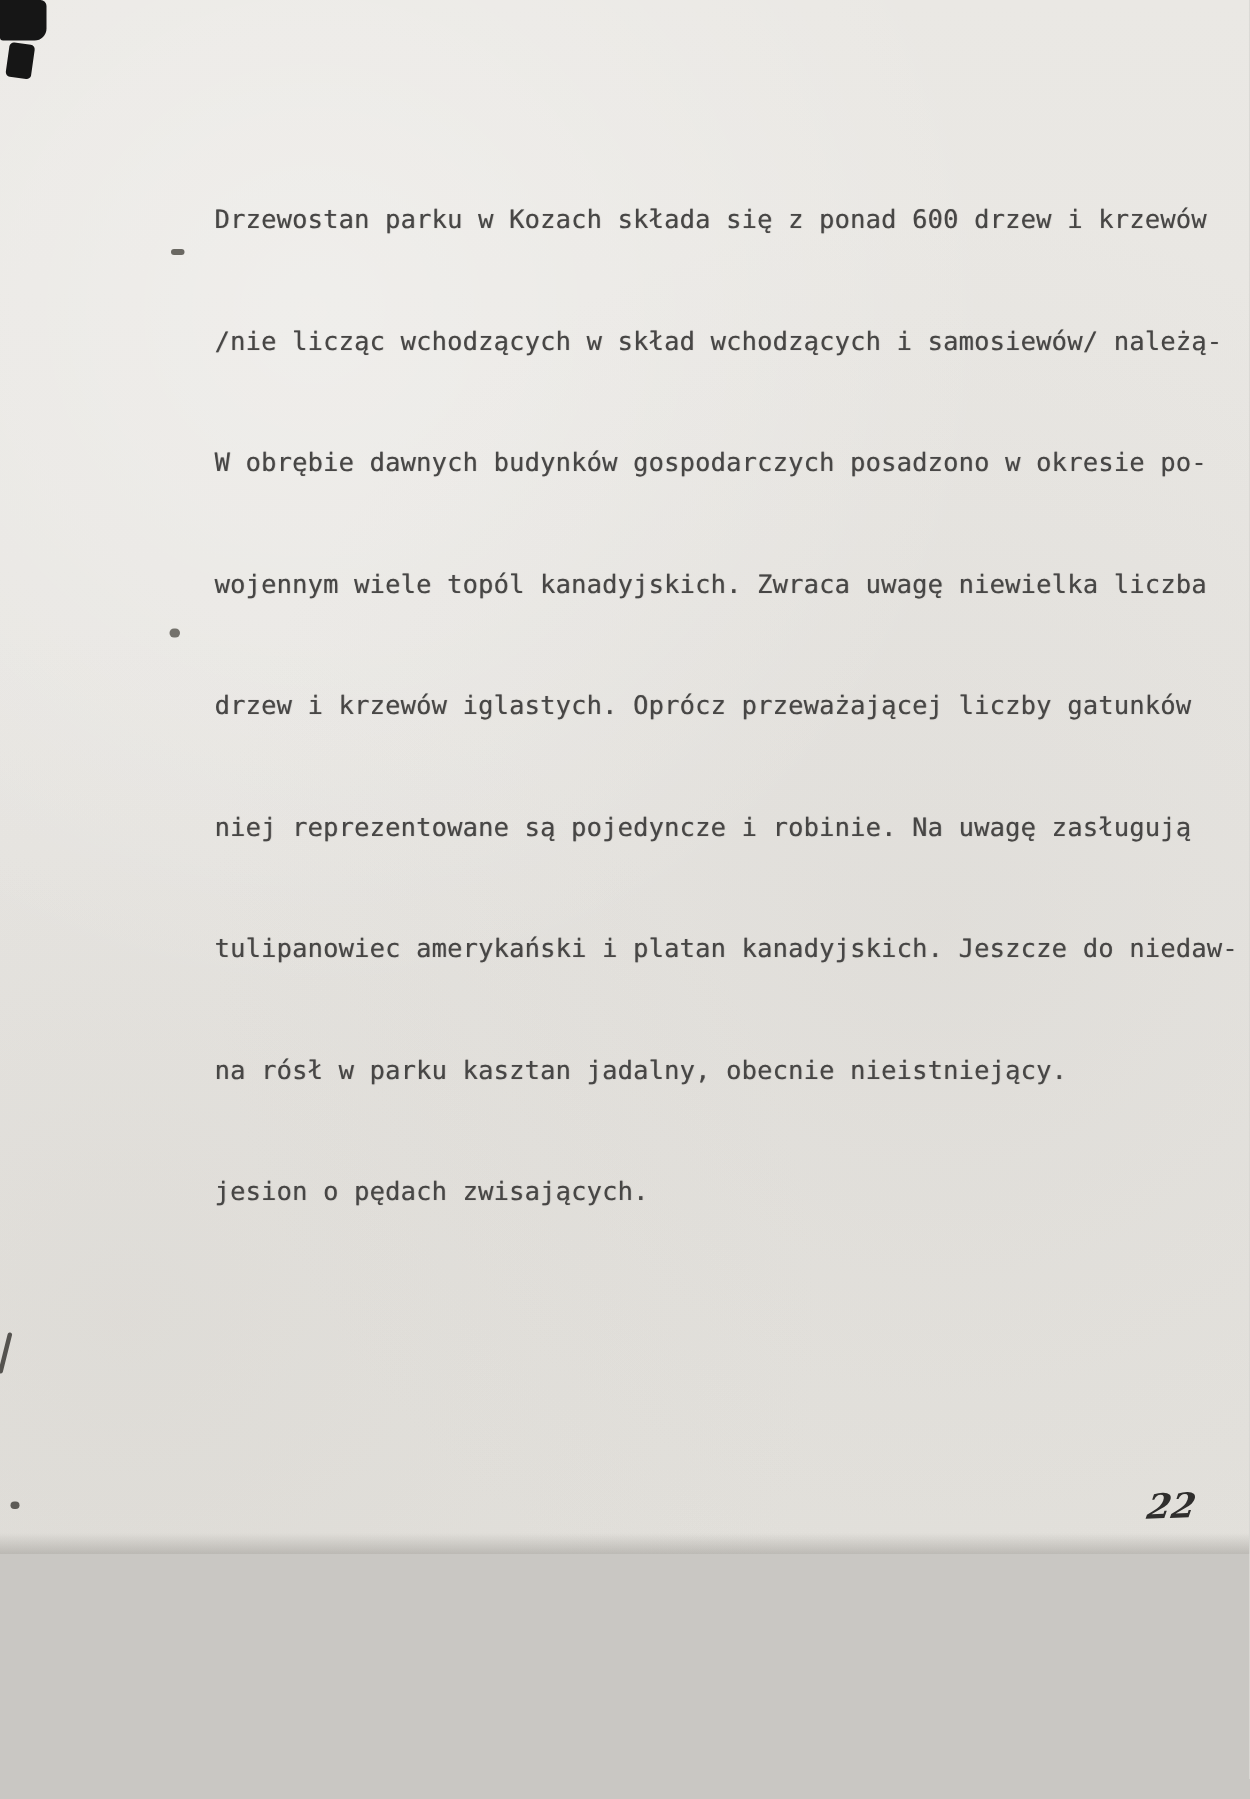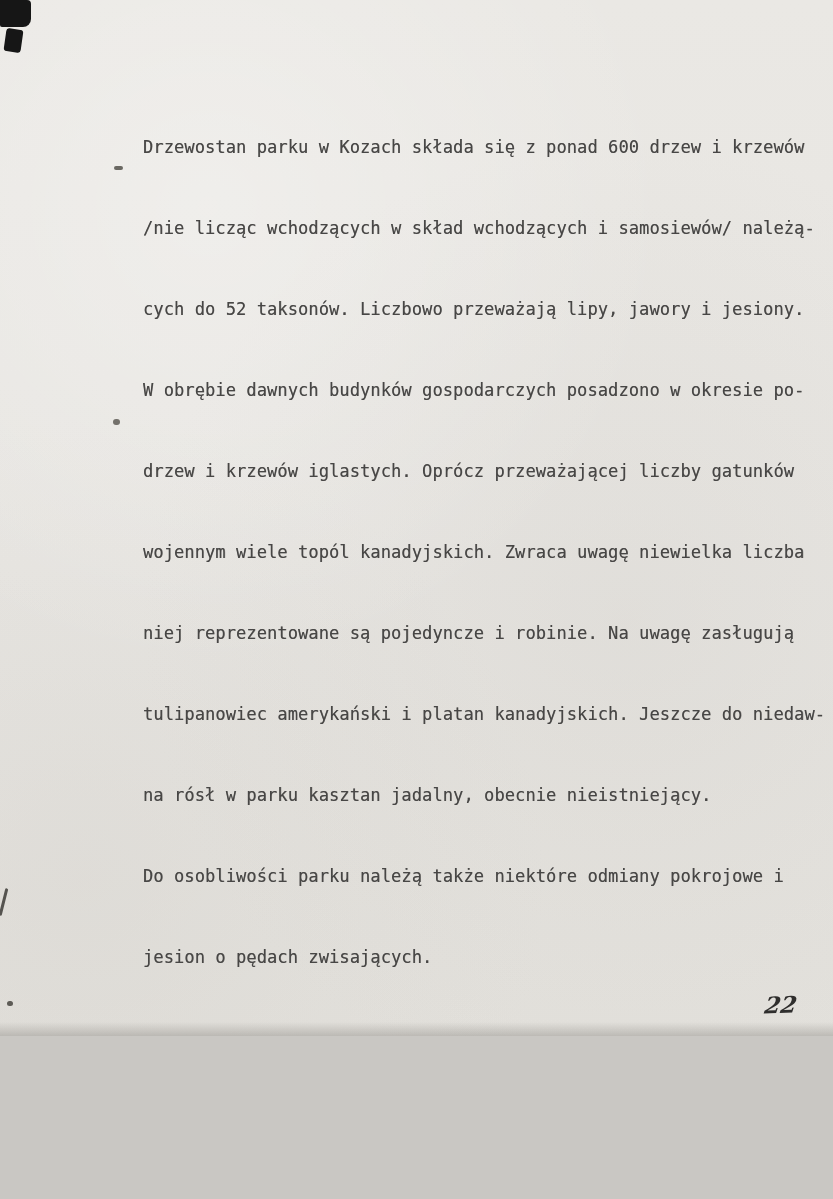"cych do 52 taksonów. Liczbowo" div.line { html: <div>cych do 52 taksonów. Liczbowo przeważają lipy, jawory i jesiony.</div> -> none }
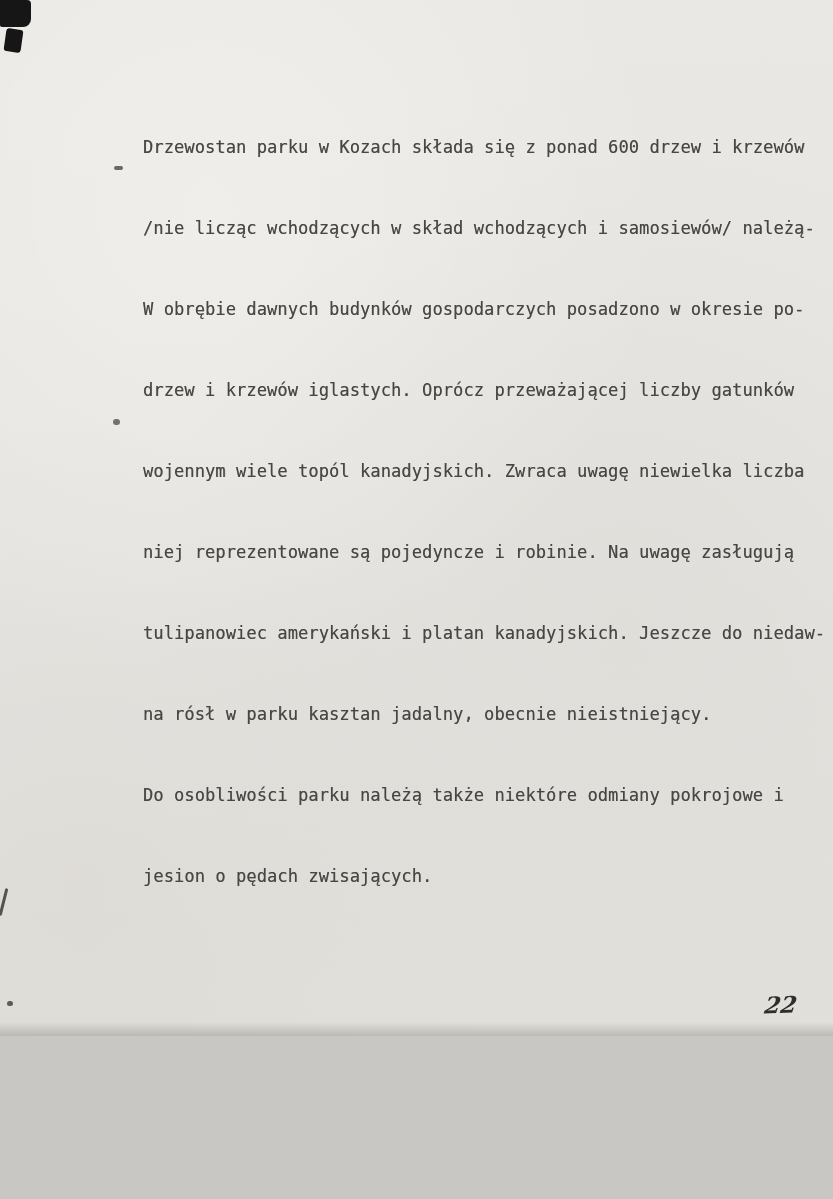"drzew i krzewów iglastych. Oprócz" div.line { order: before "wojennym wiele topól kanadyjskich." -> after "wojennym wiele topól kanadyjskich." }
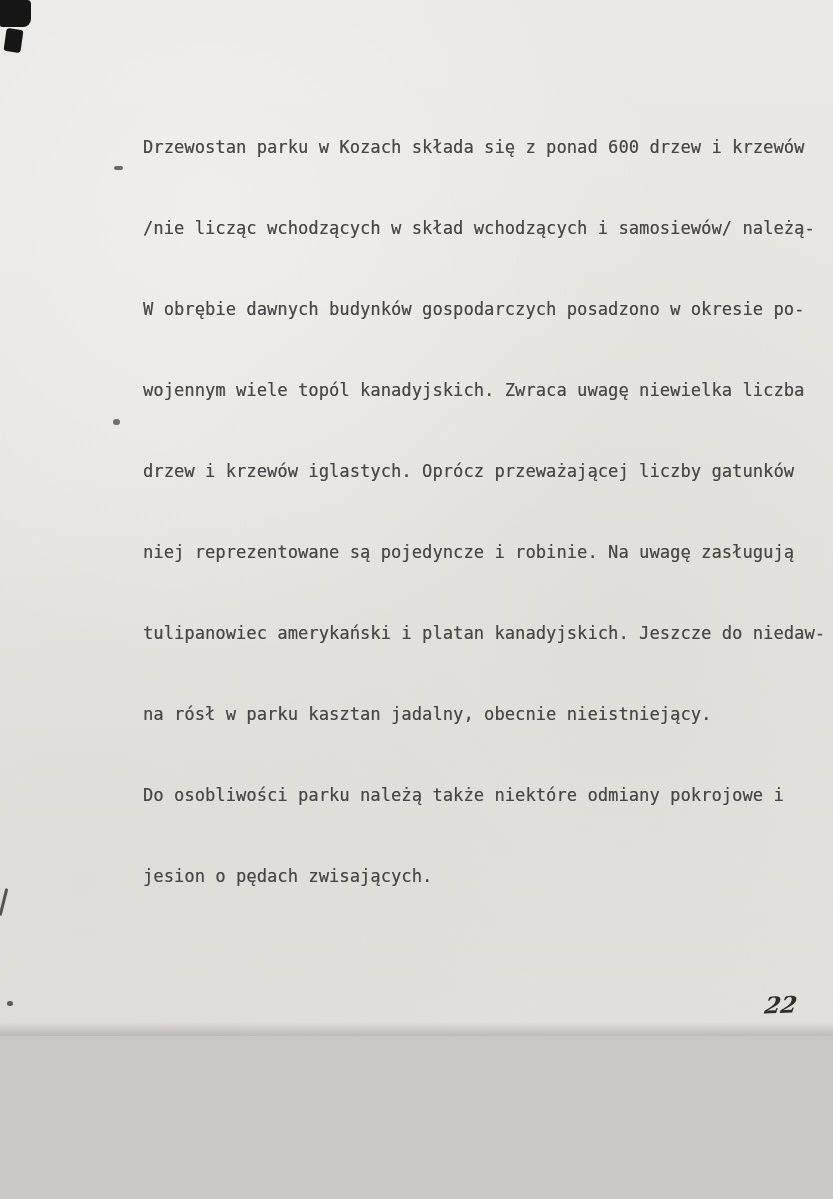"Do osobliwości parku należą także" div.line { html: <div>Do osobliwości parku należą także niektóre odmiany pokrojowe i</div> -> none }
